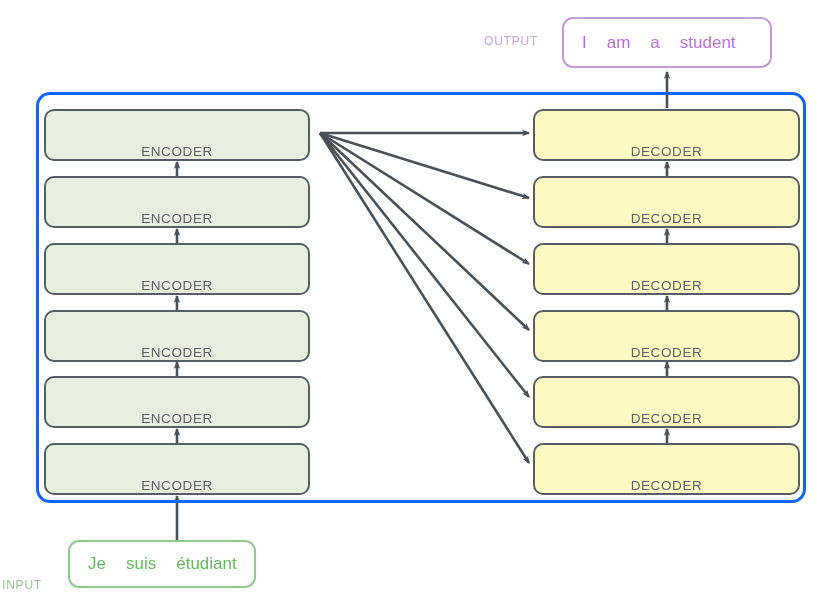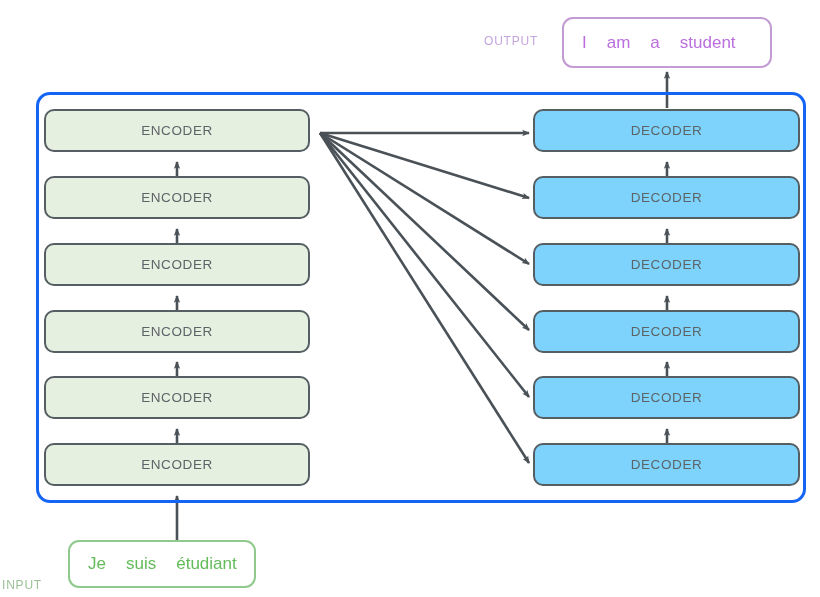"ENCODER" .block { align-items: center -> flex-end; height: 43px -> 52px }
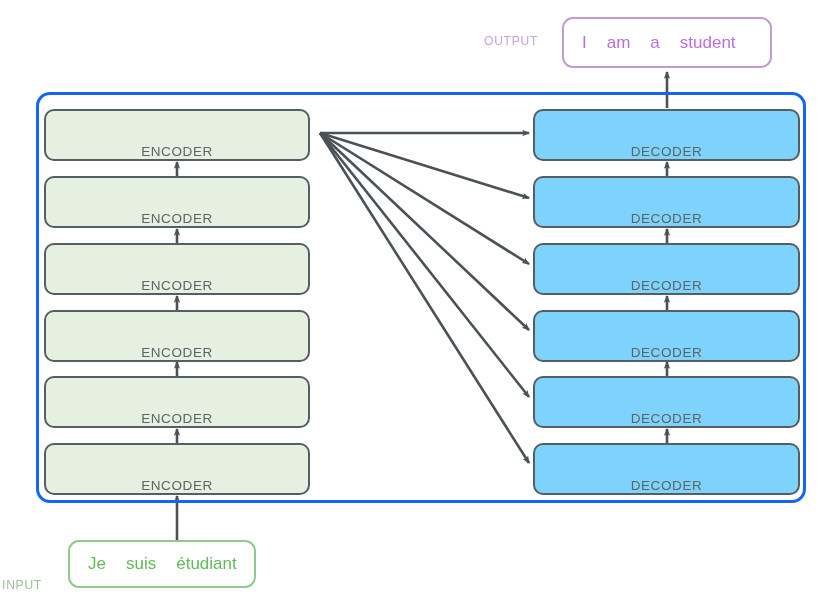"DECODER" .block.decoder { background: #7dd3fc -> #fef9c3 }
